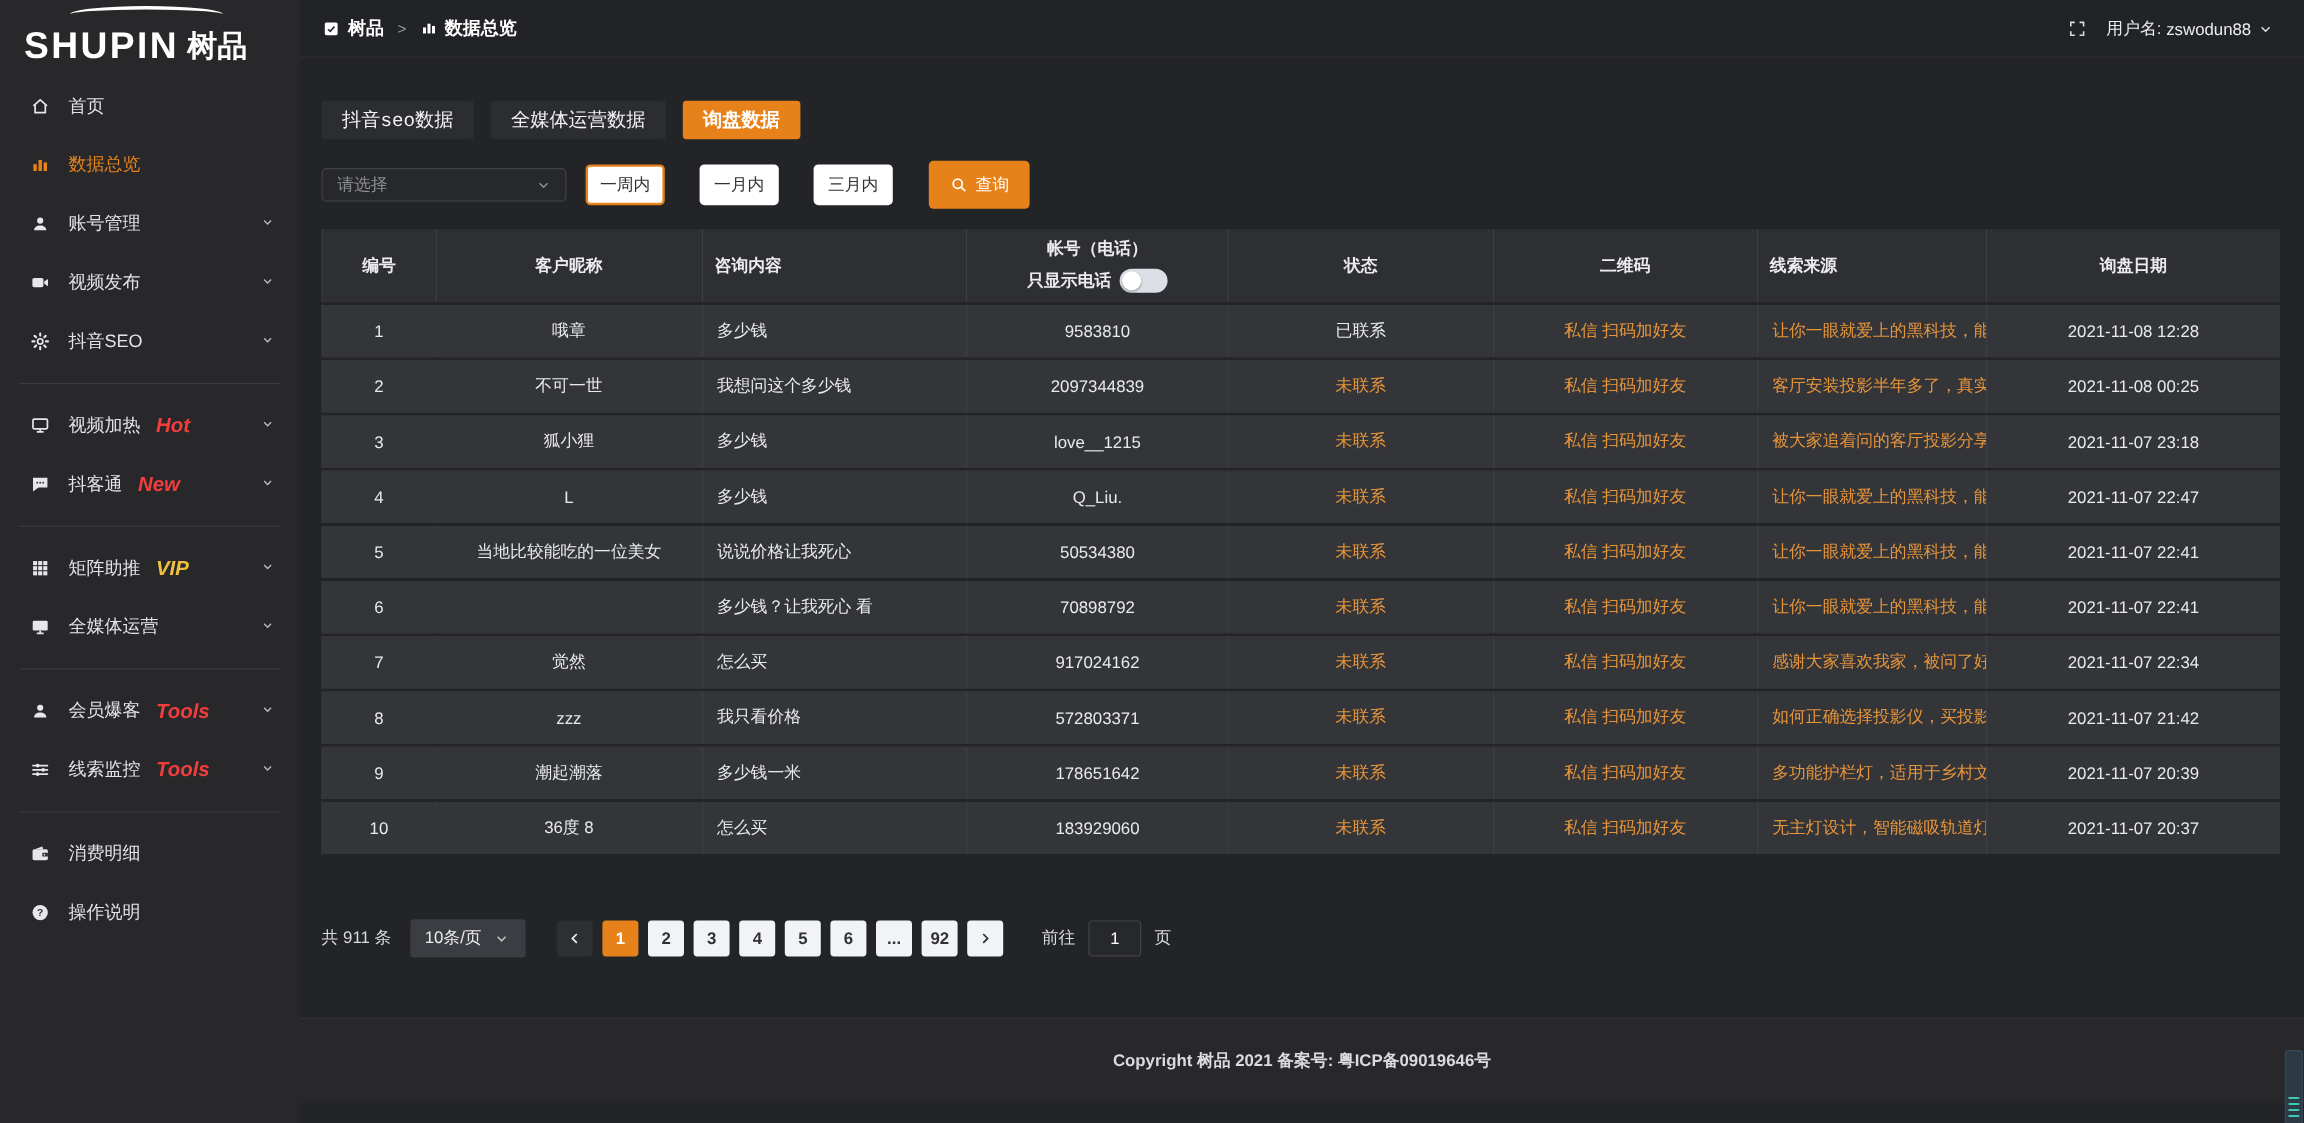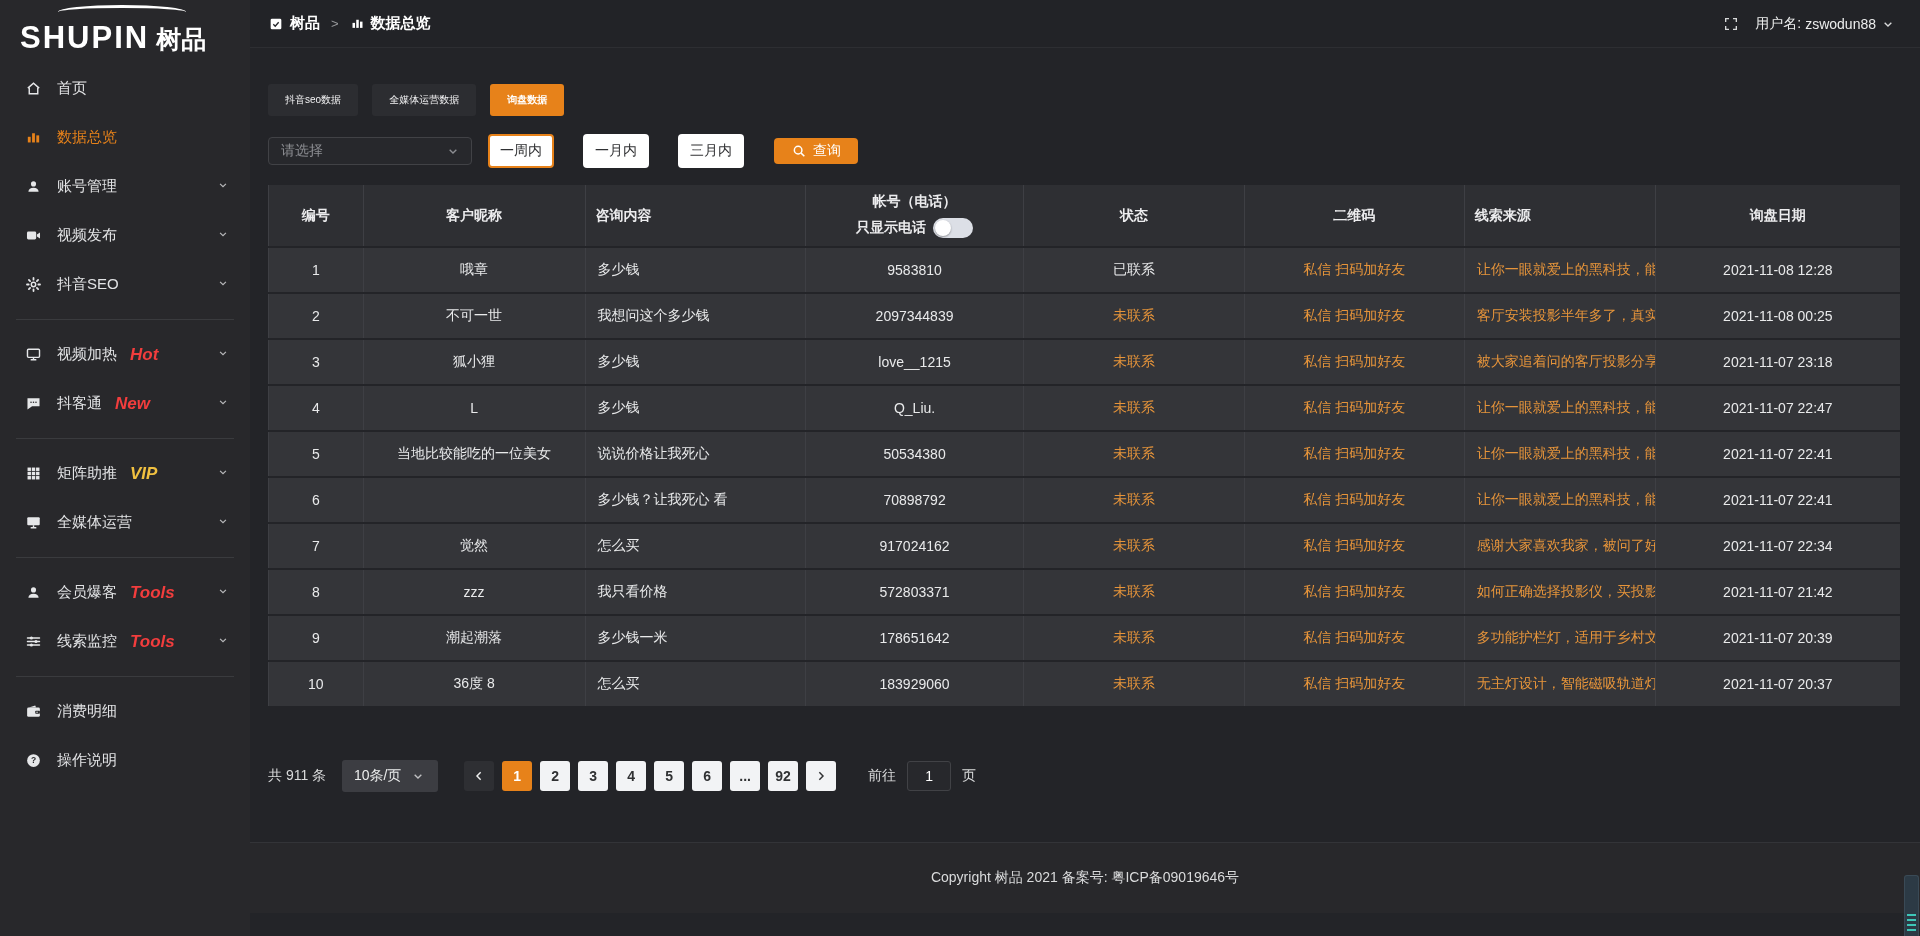"抖音seo数据" .tab { font-family: none -> Liberation Mono, monospace; font-size: 10px -> 16px }
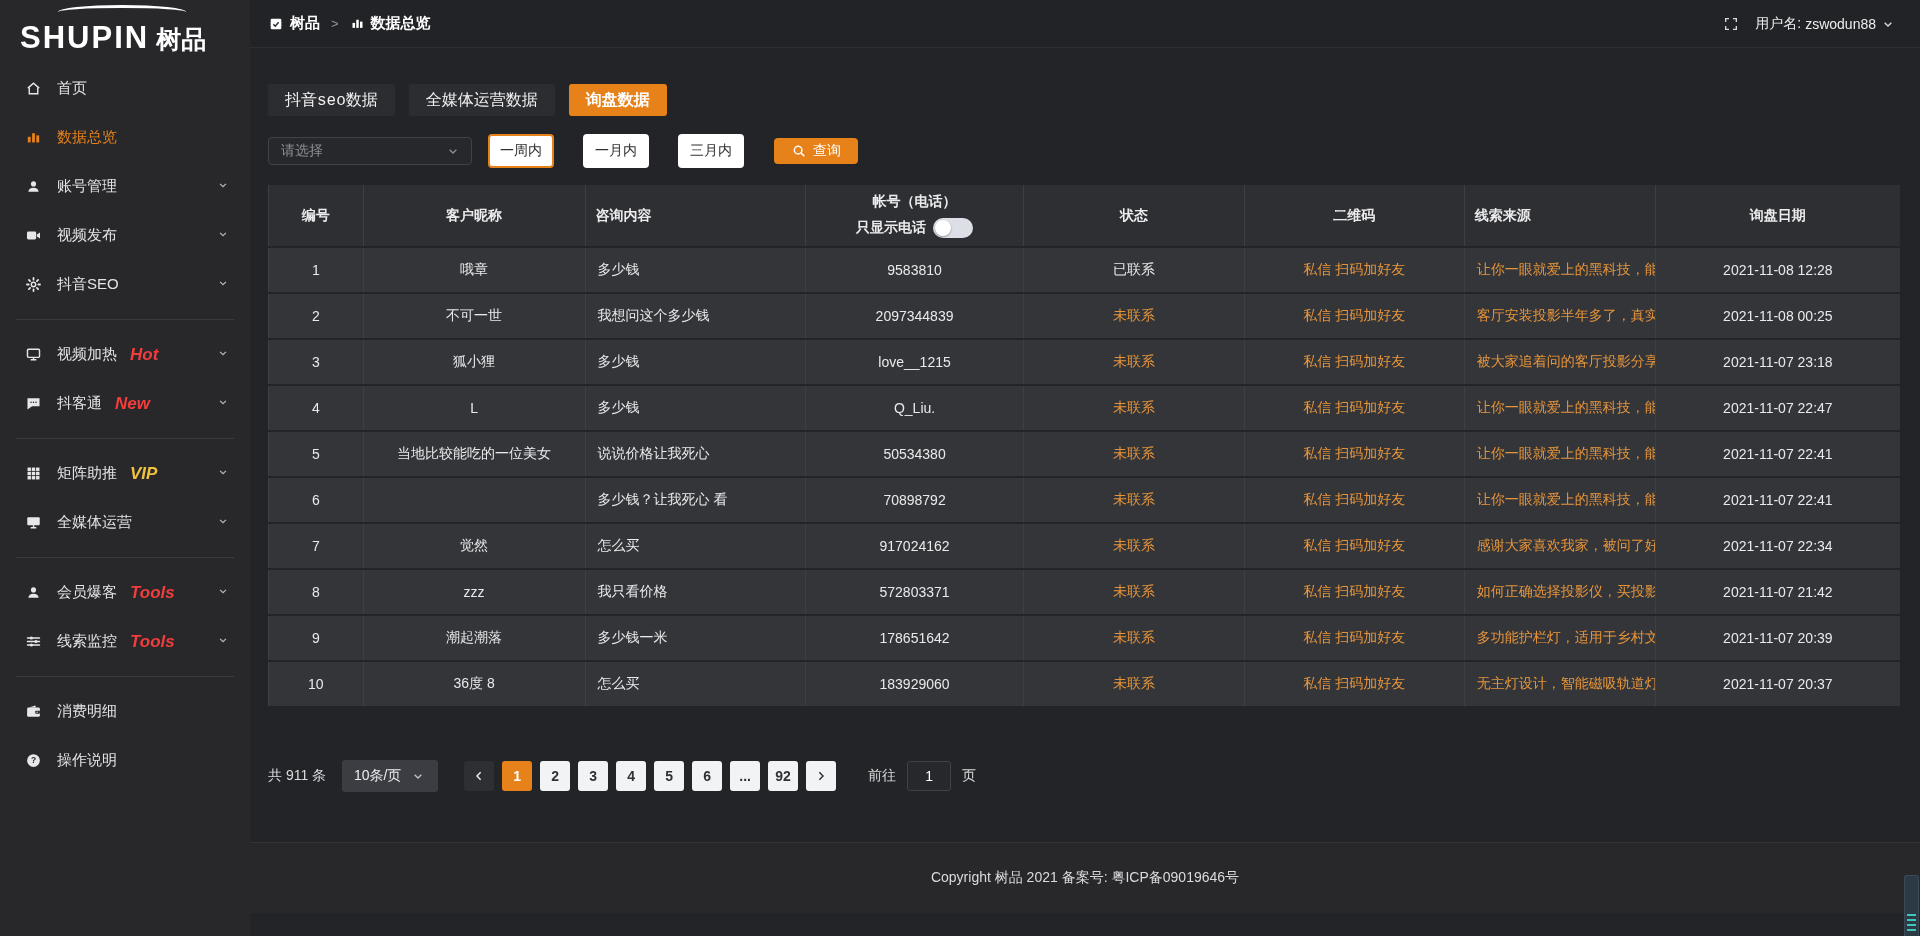"查询" .query-btn { height: 26px -> 40px }
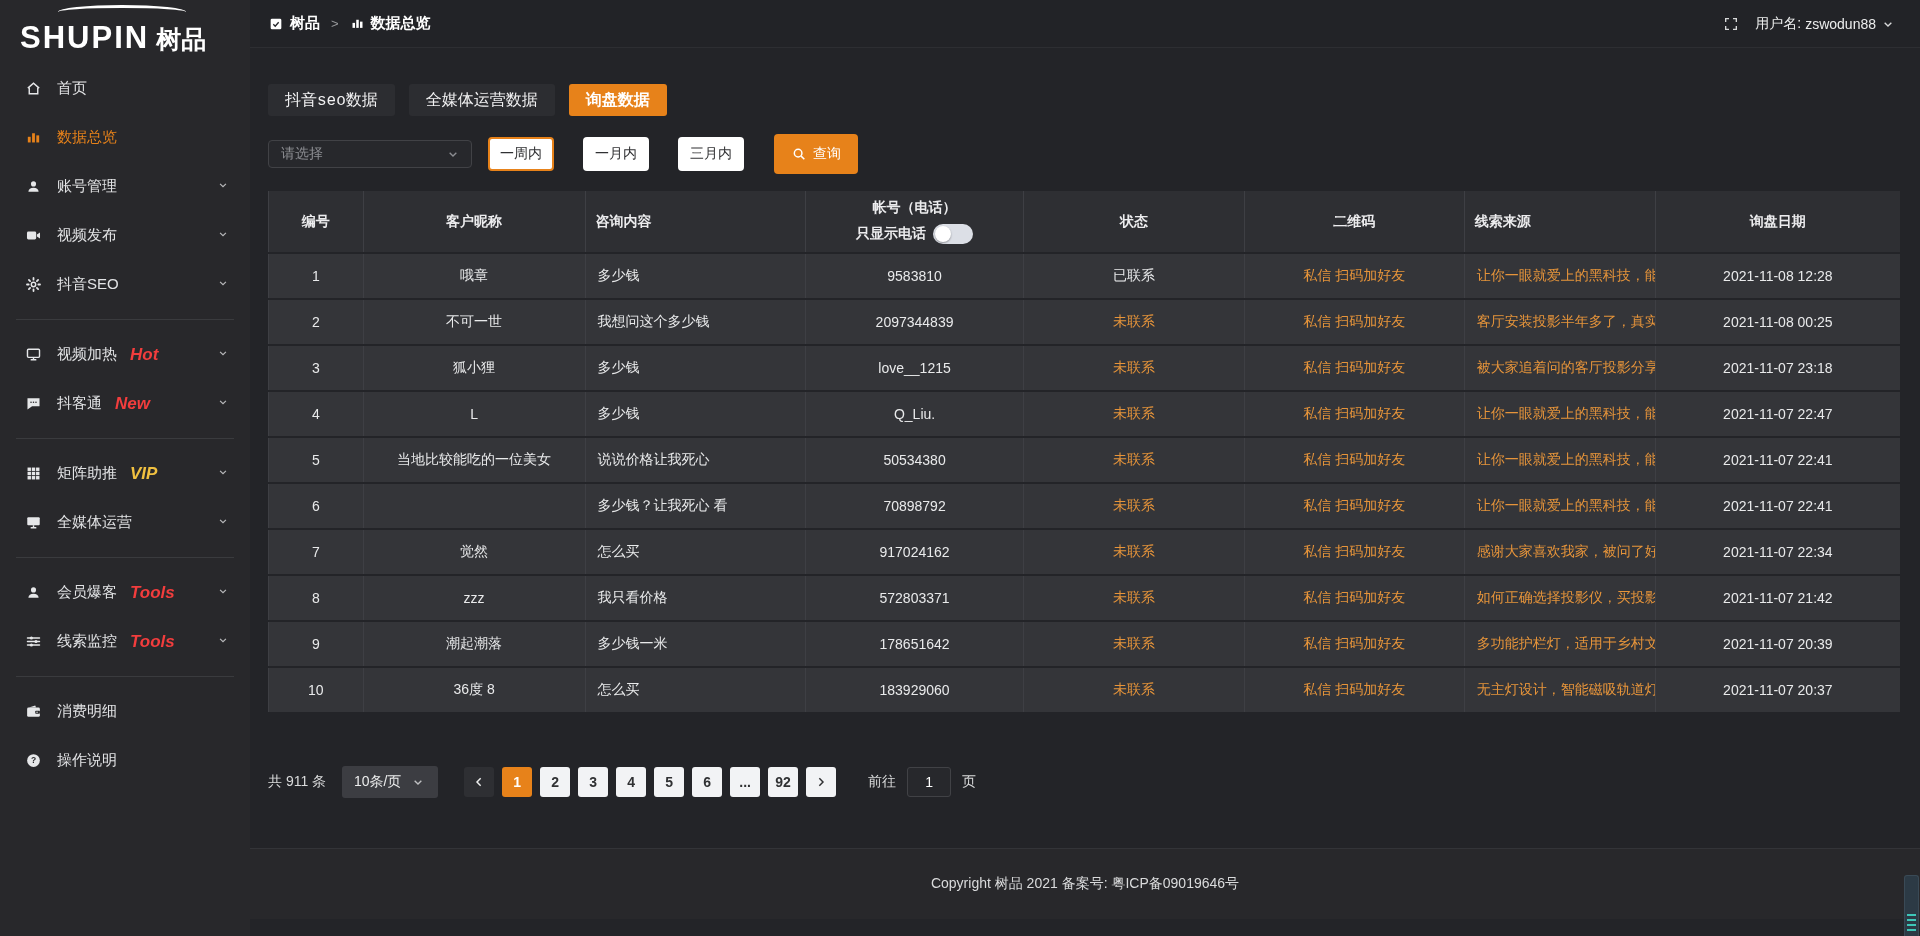"Copyright 树品 2021 备案号: 粤ICP备09019646号" .footer { font-weight: none -> bold }
